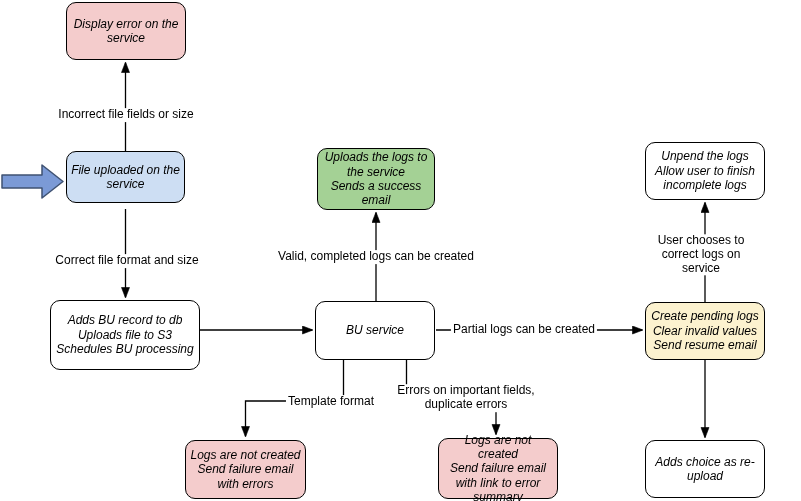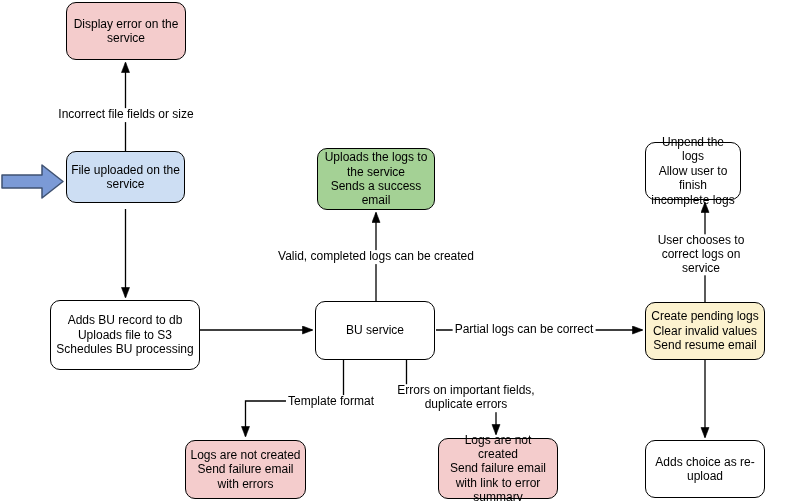"Display error on the" .node .node-label { font-style: none -> italic }
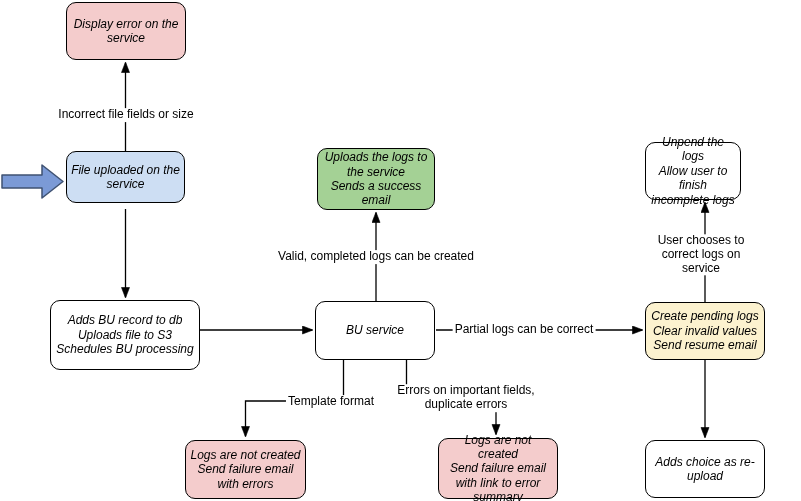"Unpend the logs" div.node { width: 96px -> 120px }
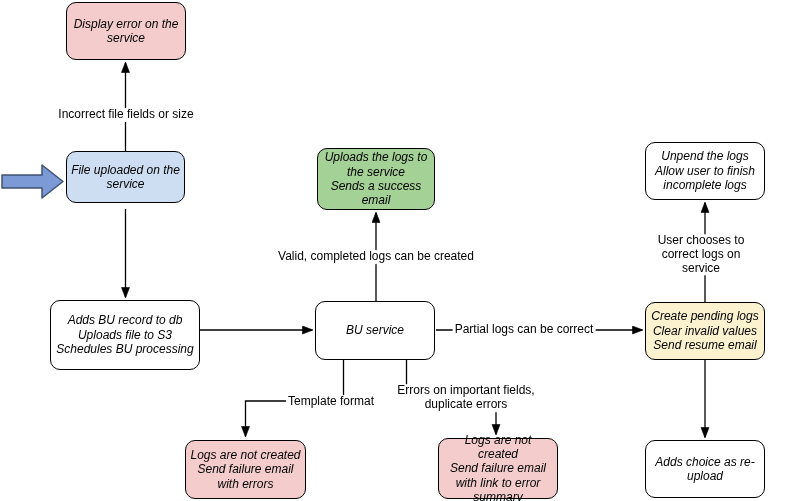"Correct file format and size" span.edge-label { html: none -> <span>Correct file format and size</span> }
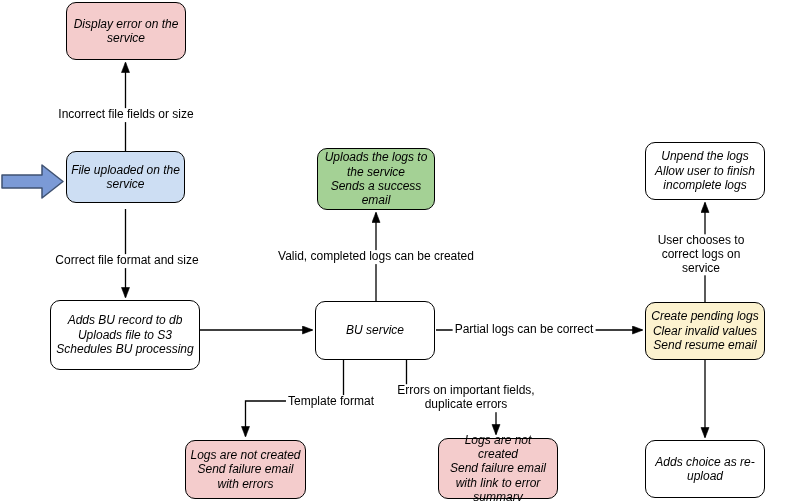"Partial logs can be correct" span.edge-label { text: correct -> created }
